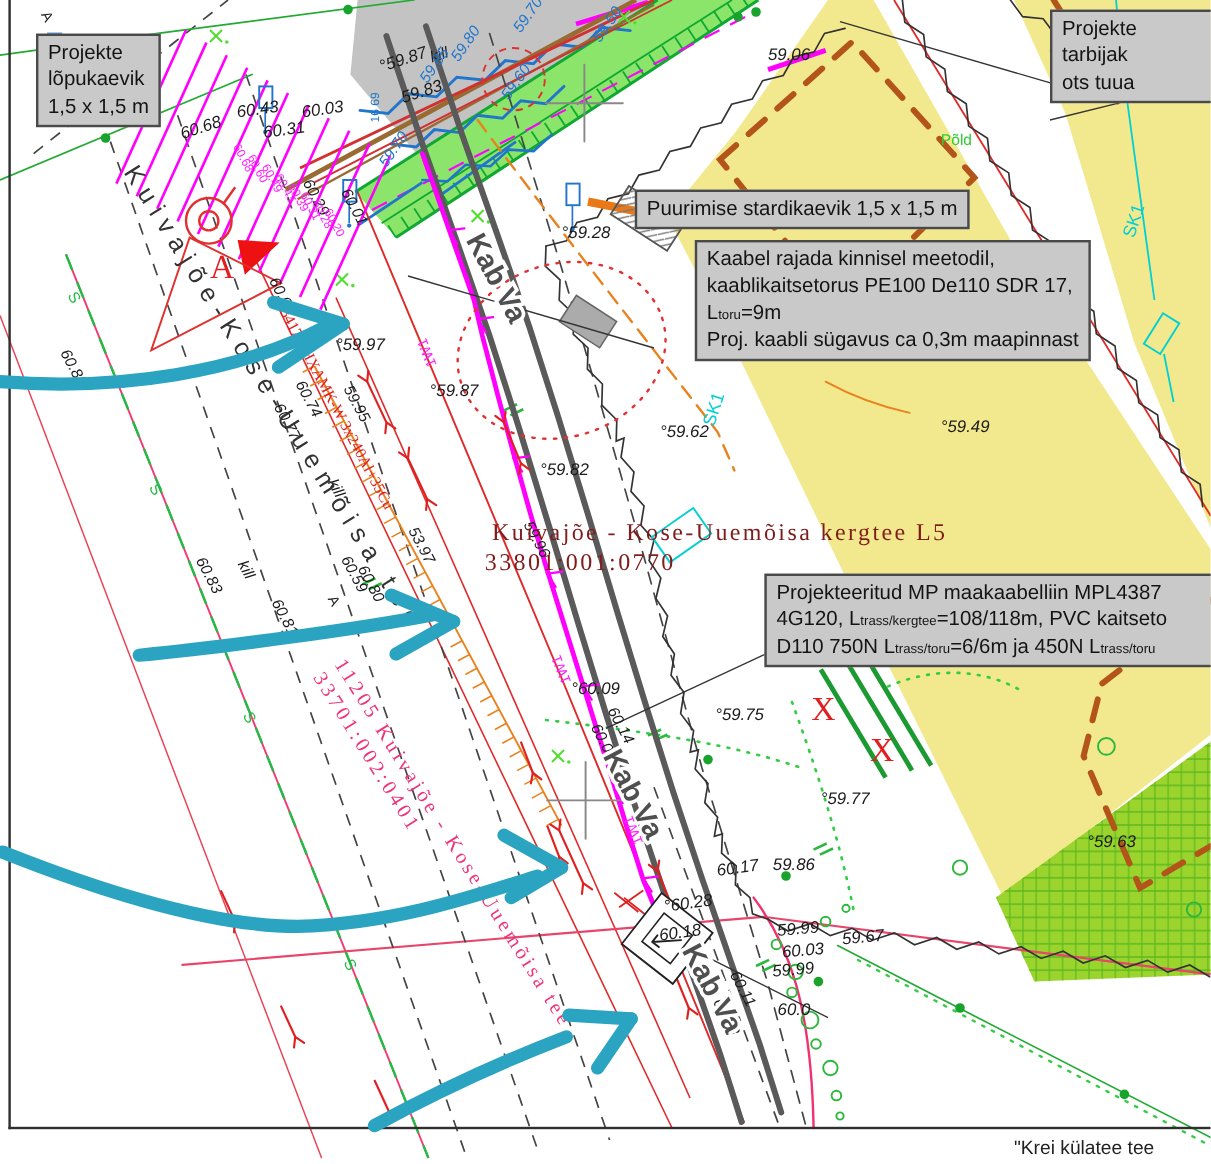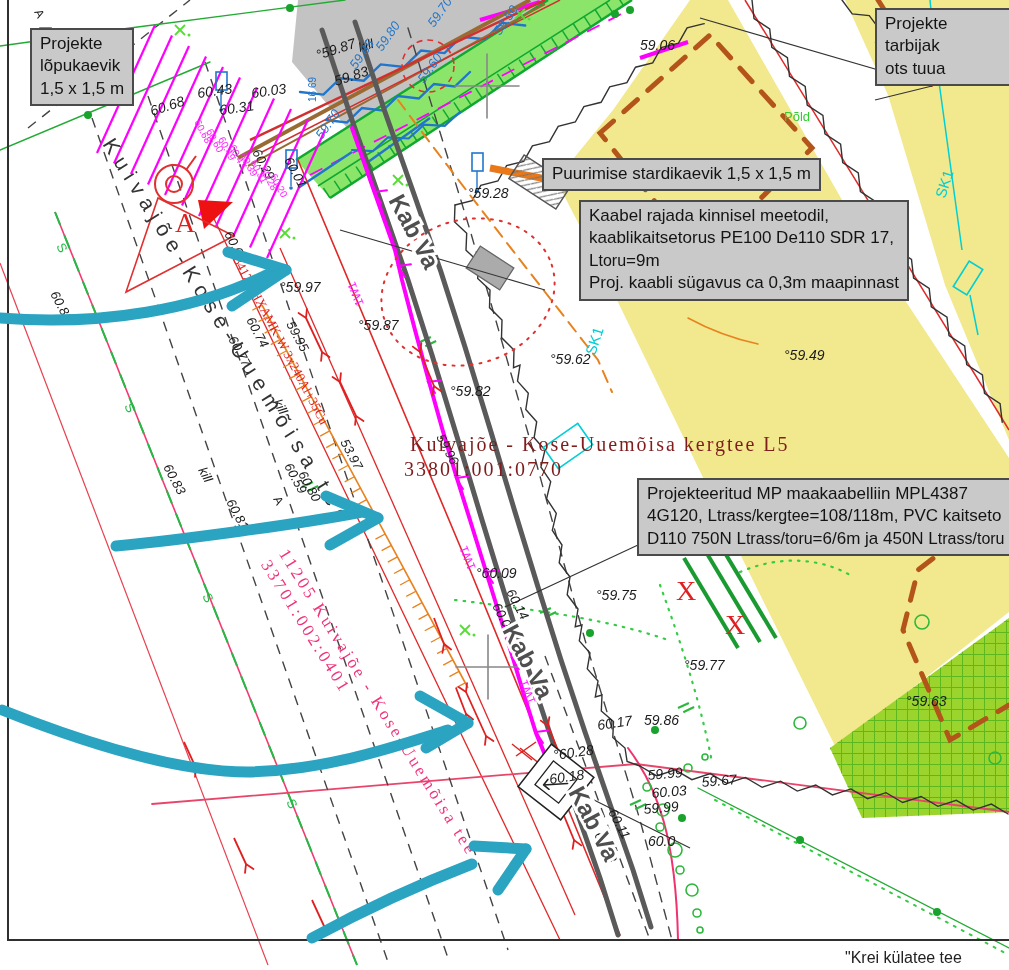"Puurimise stardikaevik 1,5 x 1,5" div.gbox { left: 542px -> 529px }
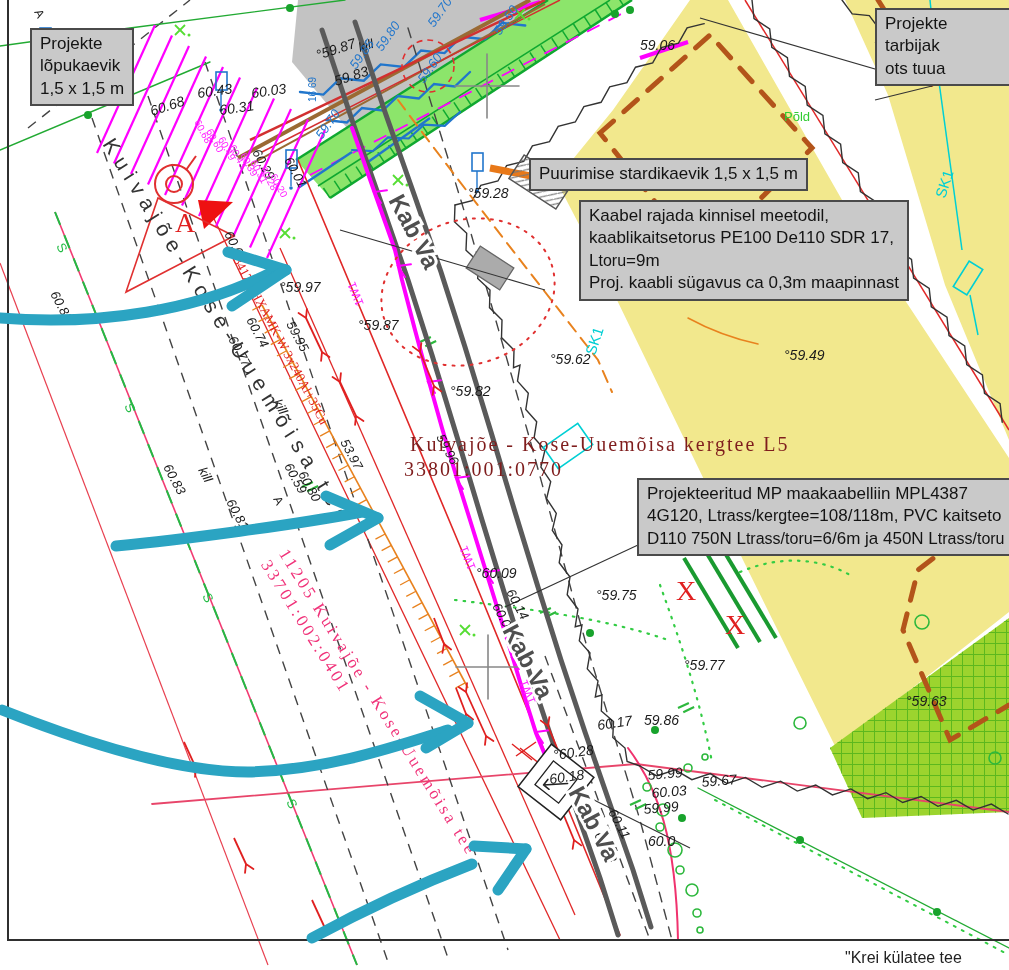"toru" .gbox .sub { font-size: 16px -> 11px }
